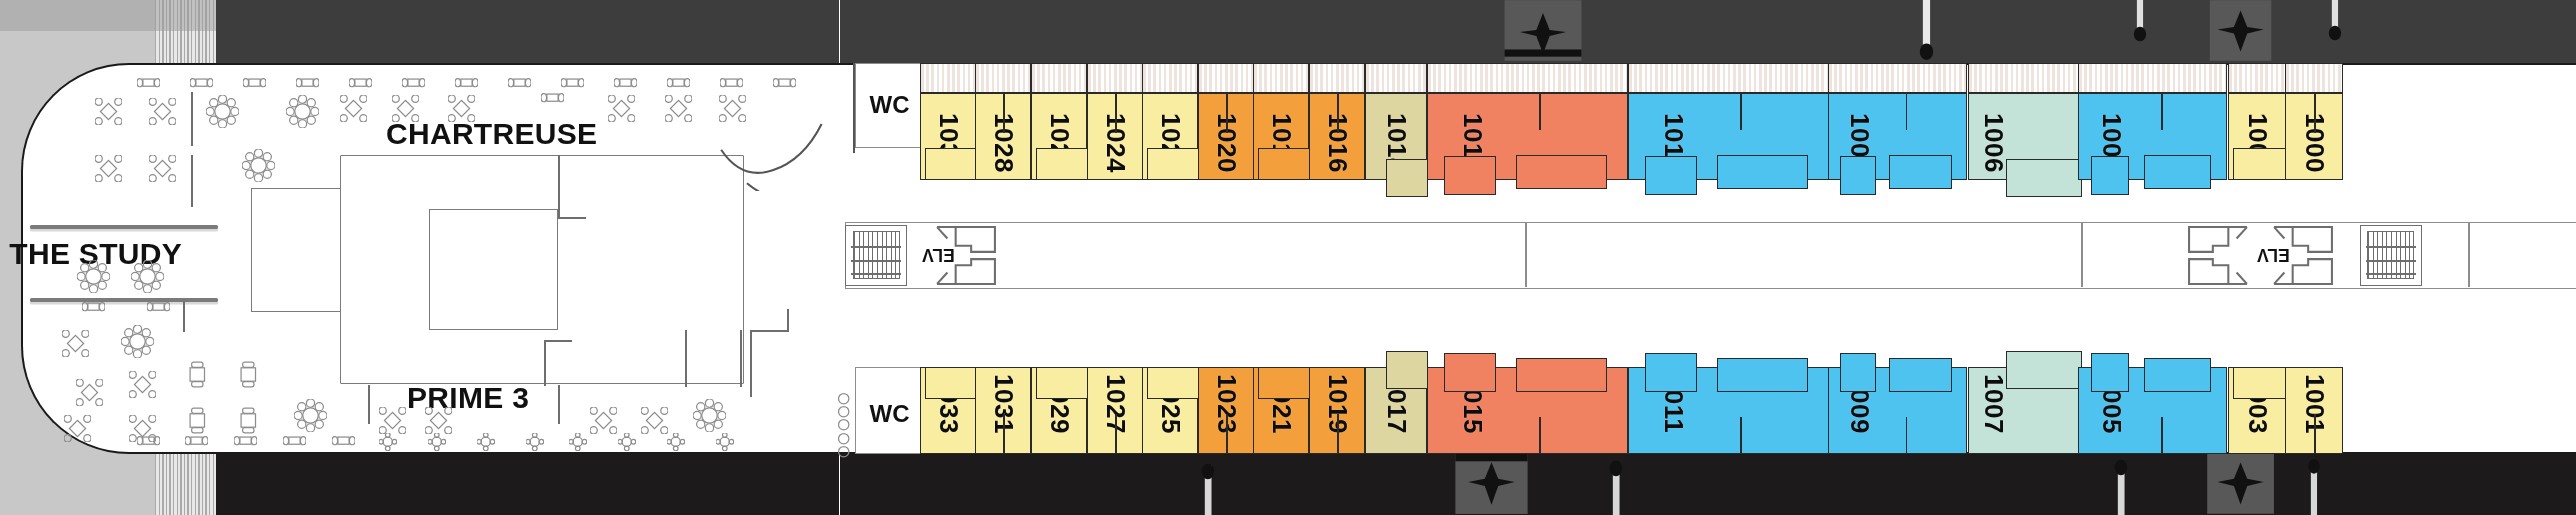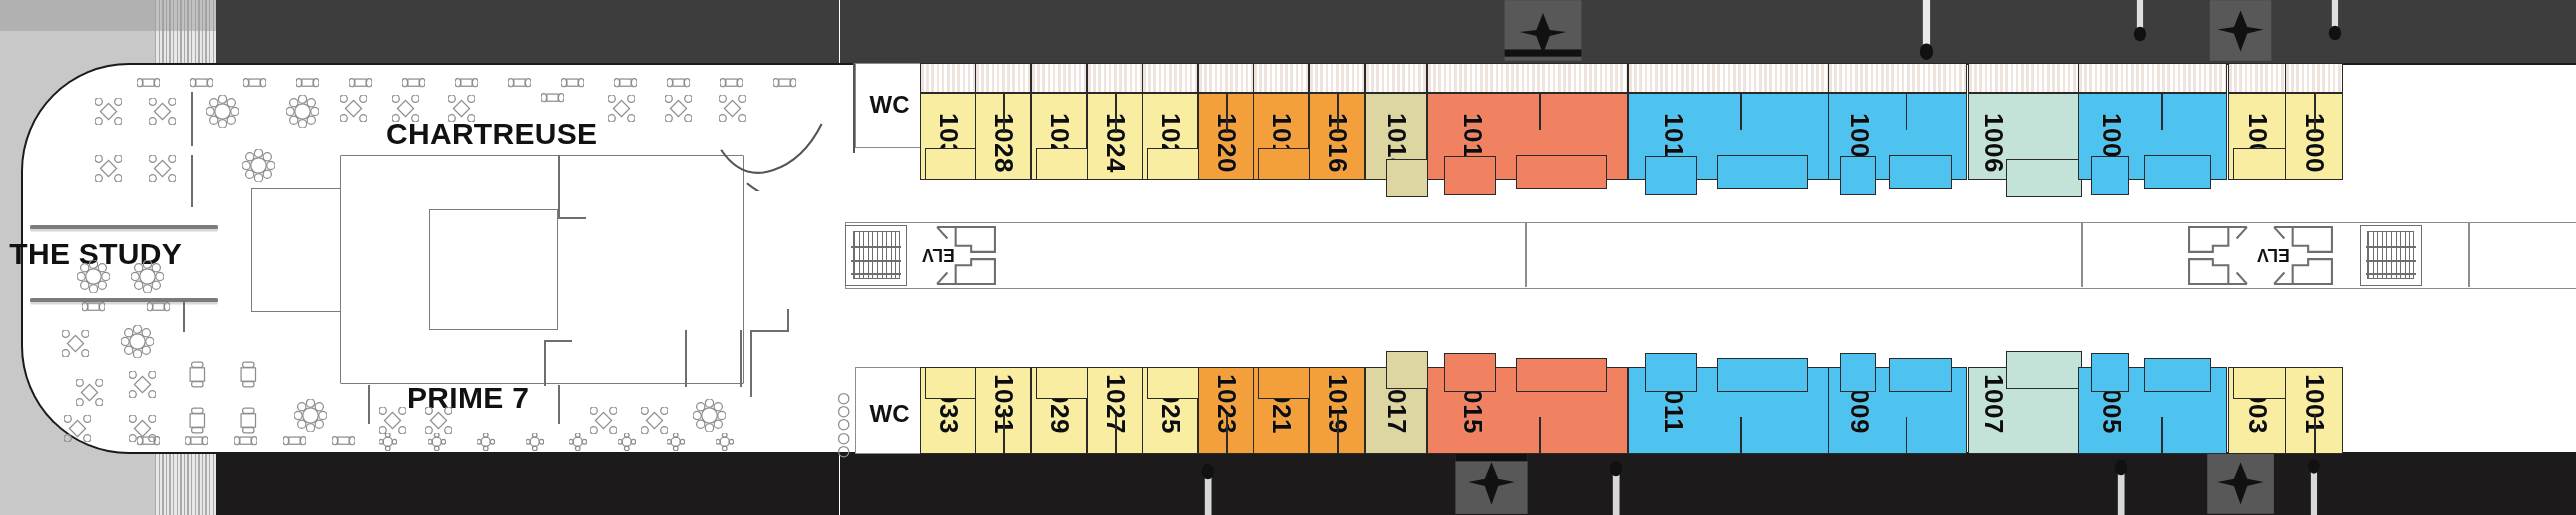"PRIME 7" div.lbl { text: 7 -> 3 }
